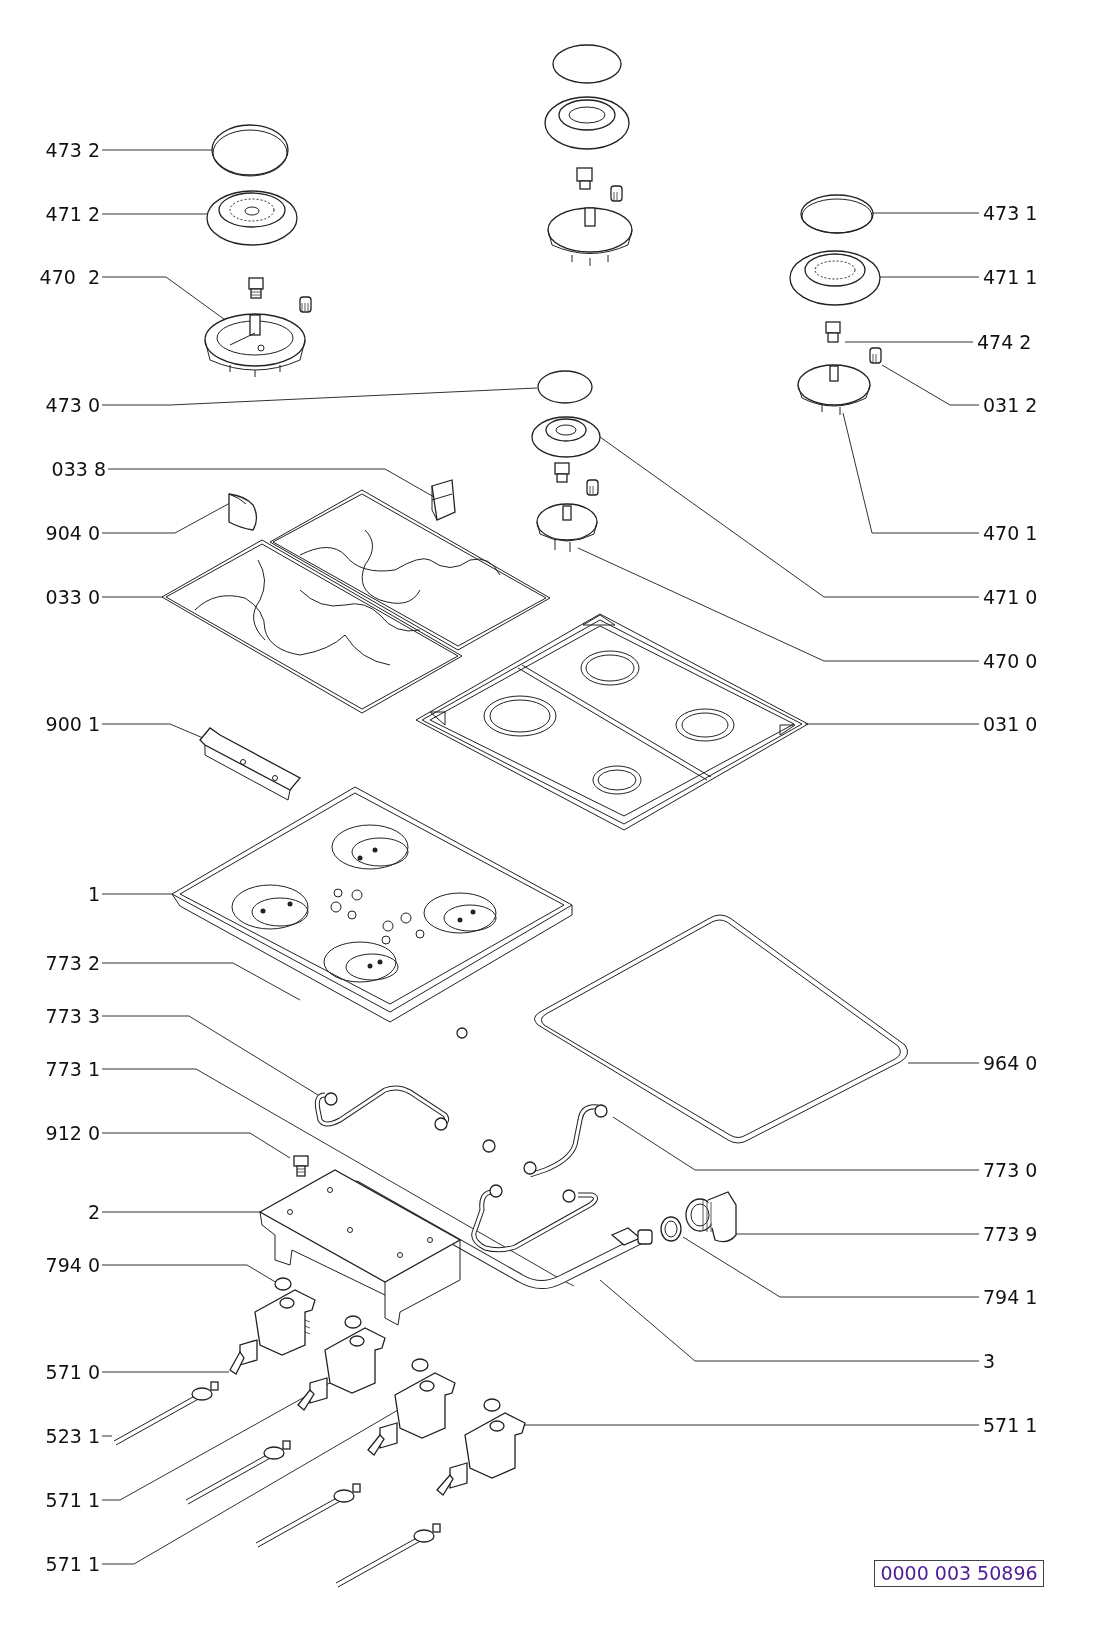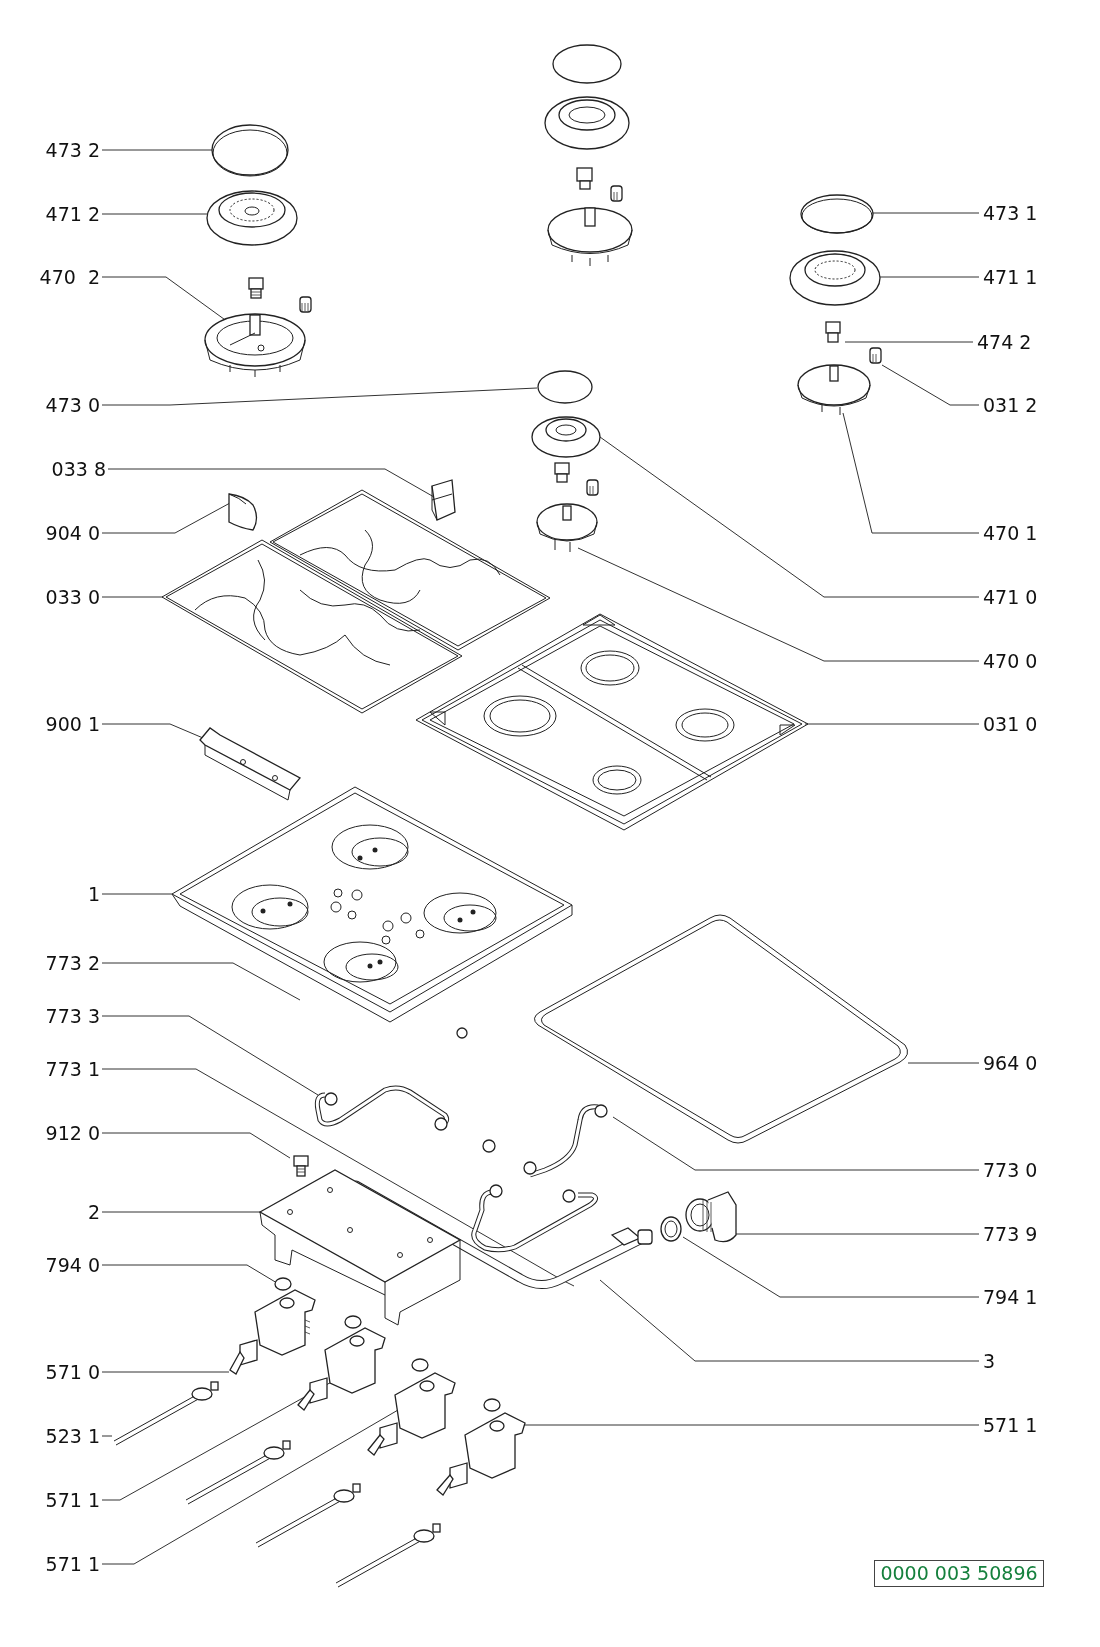"0000 003 50896" .ref-box { color: #15803d -> #4c1d95 }
